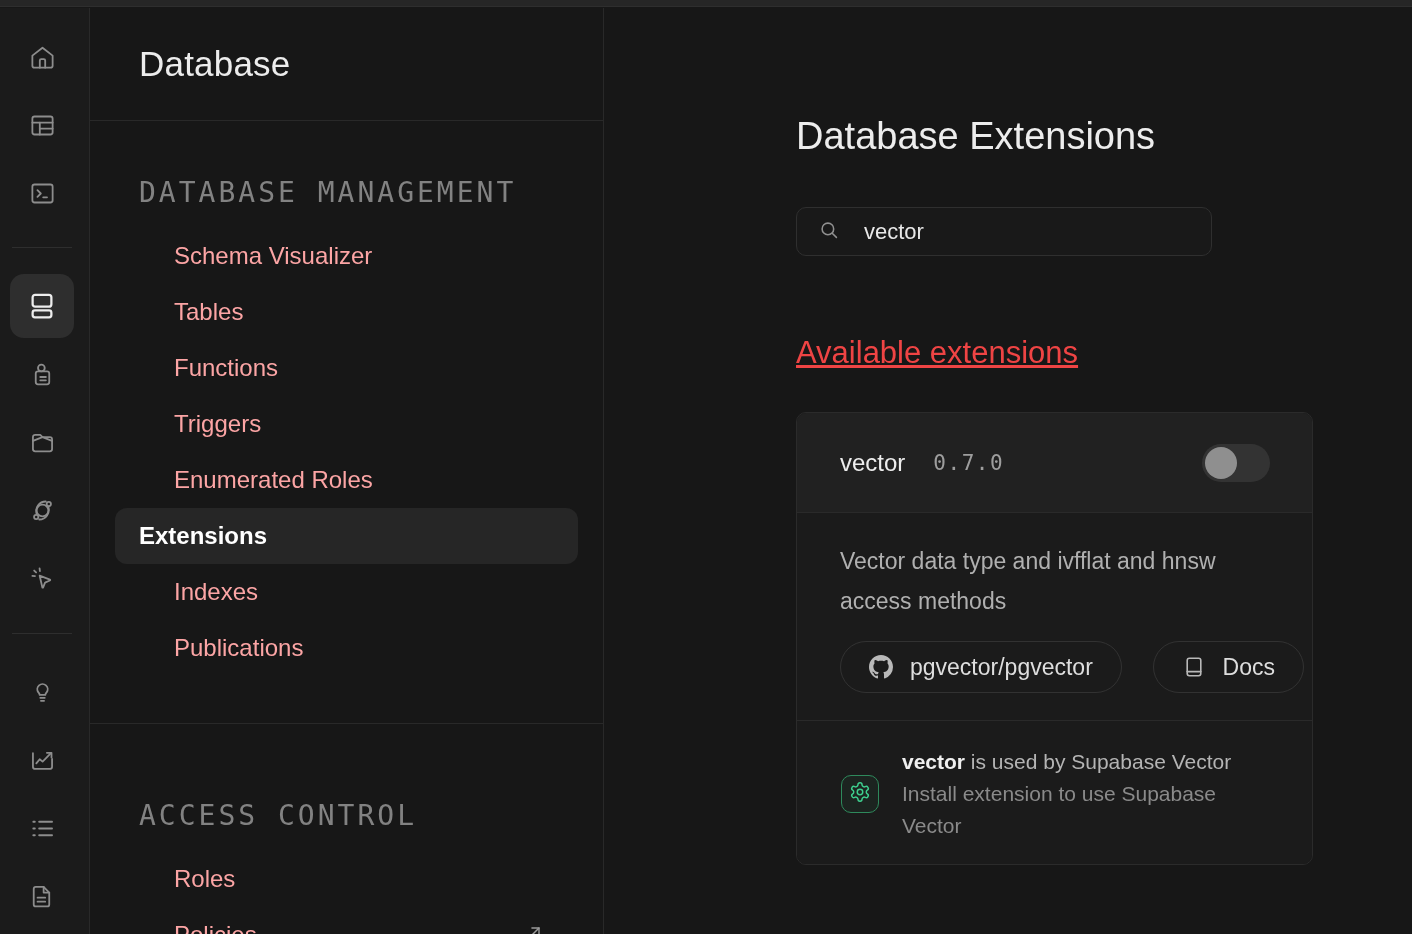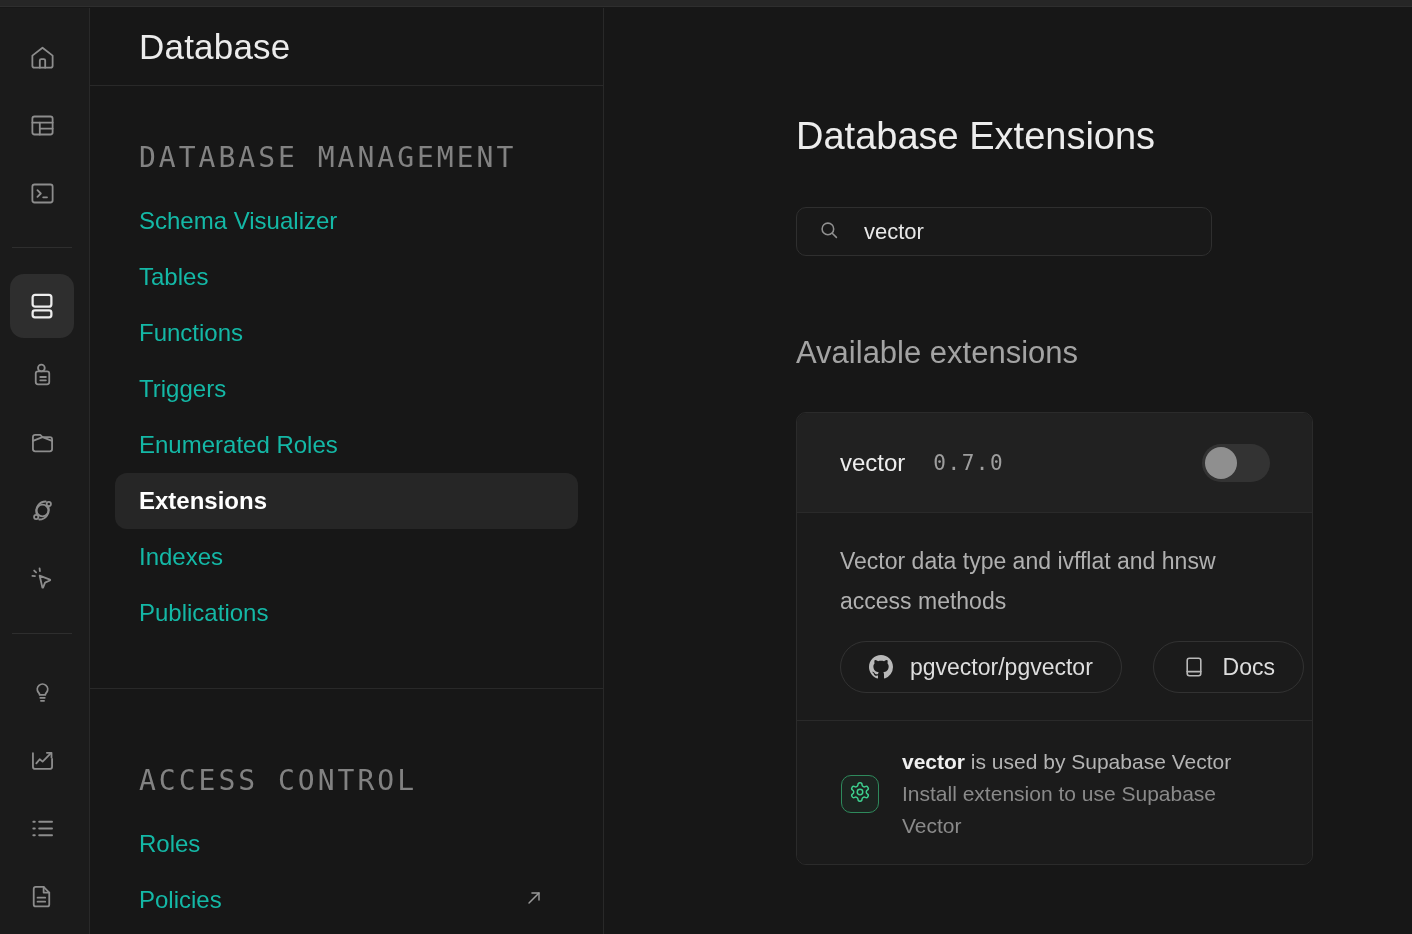"Database" .sidebar-title-row { height: 78px -> 113px }
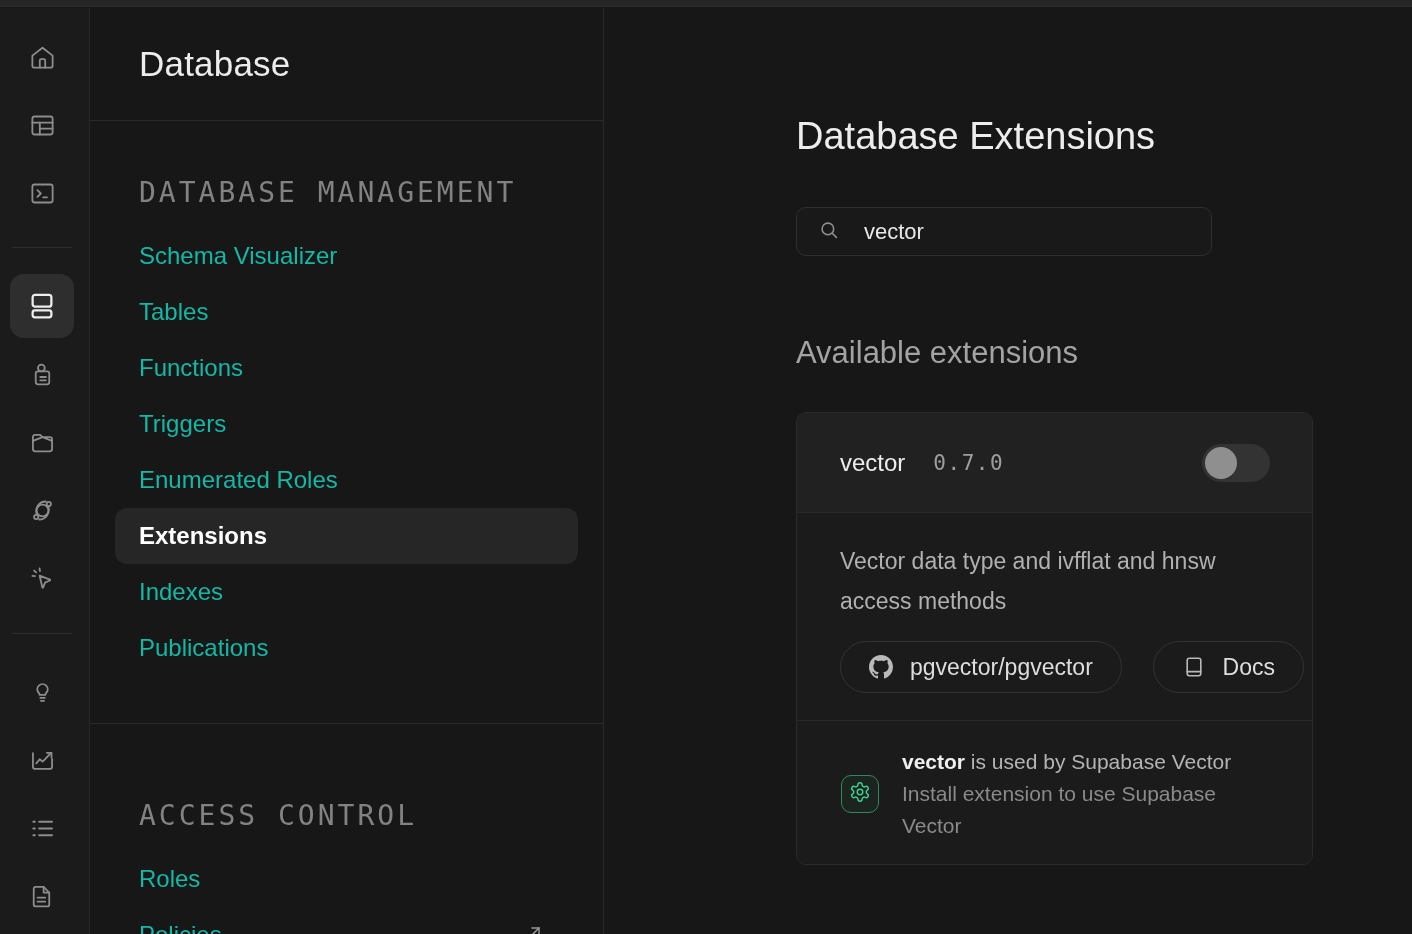"Schema Visualizer" .nav-item { color: #14b8a6 -> #fca5a5; margin-left: none -> 35px }
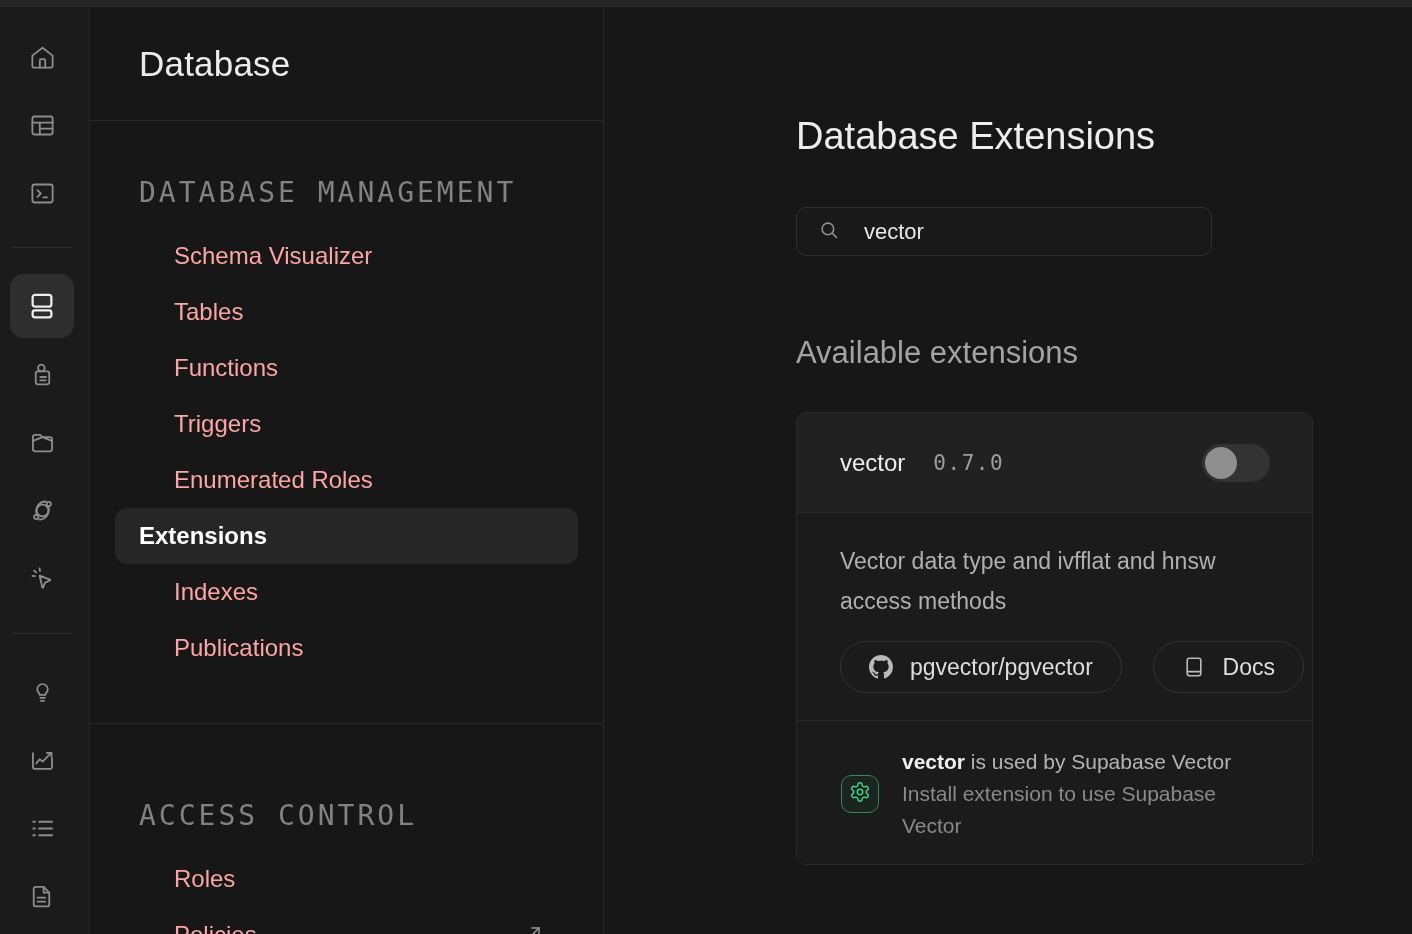"Available extensions" .section-heading { color: #a3a3a3 -> #ef4444; text-decoration: none -> underline }
